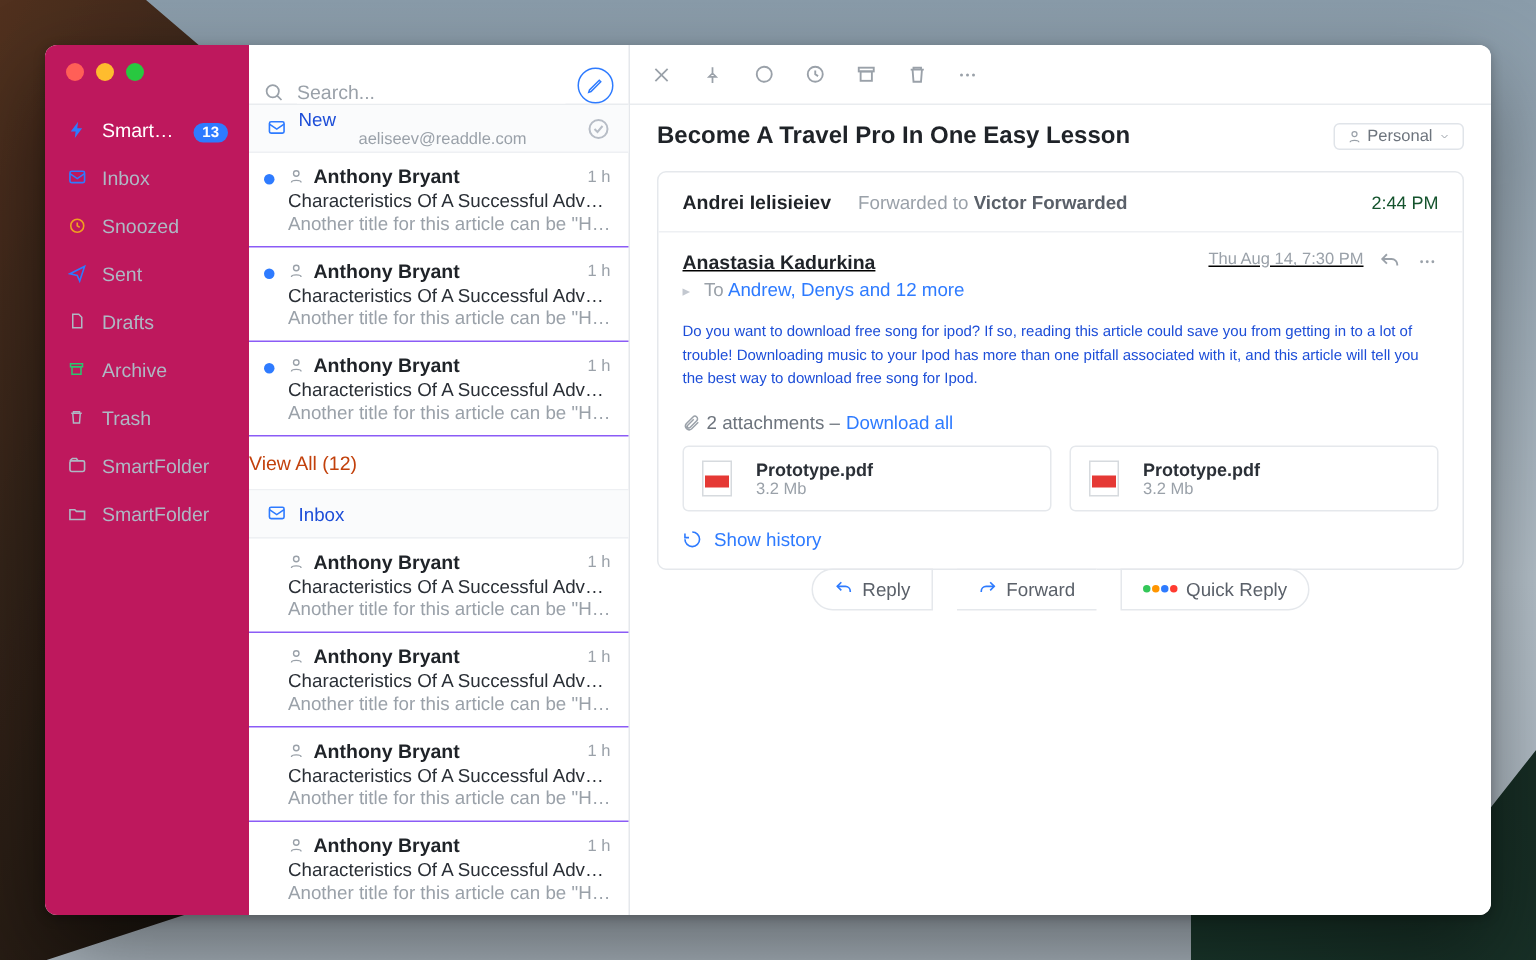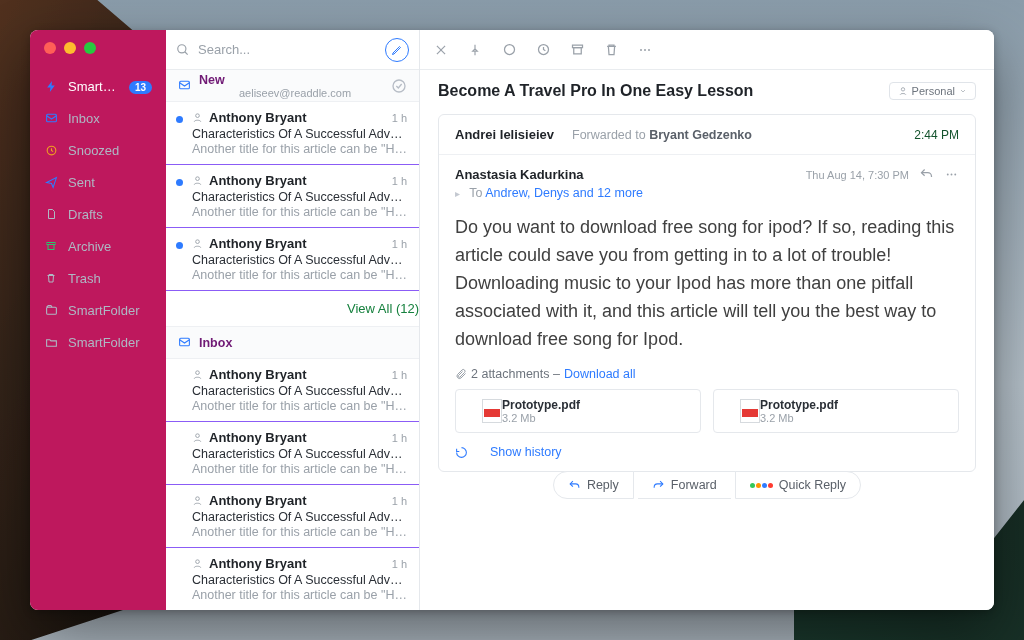"Search..." .searchbar { align-items: center -> flex-end }
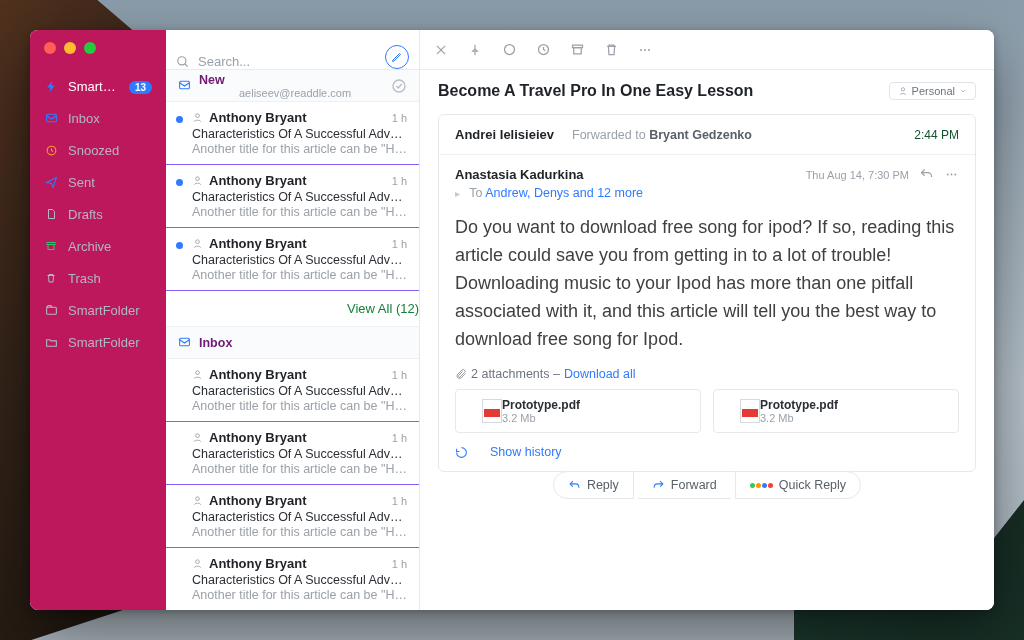"New" .section-head .title { color: #701a75 -> #1d4ed8; font-weight: 700 -> 400 }
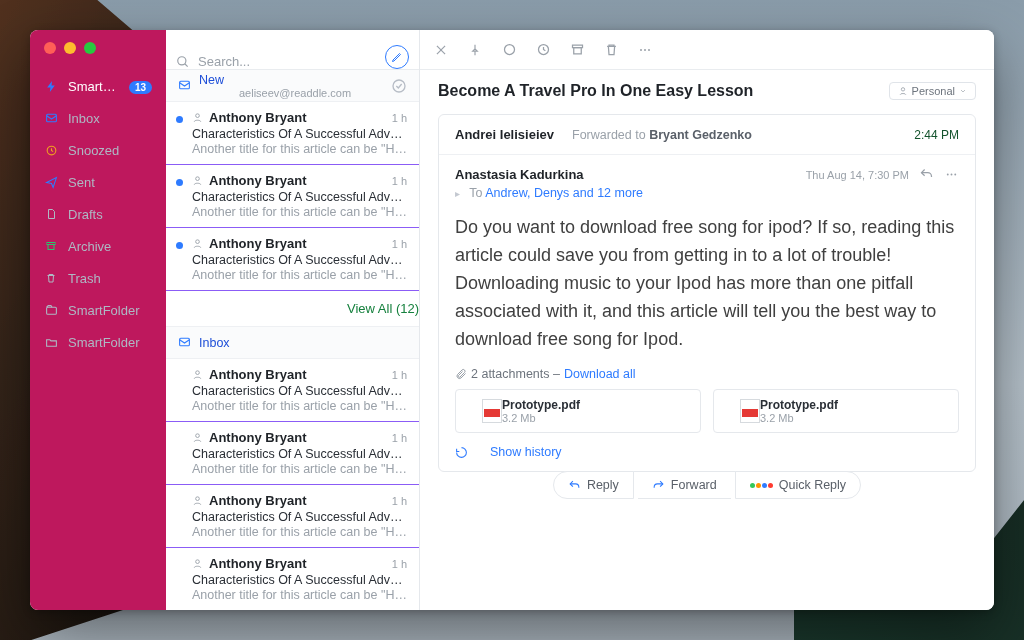"Bryant Gedzenko" b { text: Bryant Gedzenko -> Victor Forwarded }
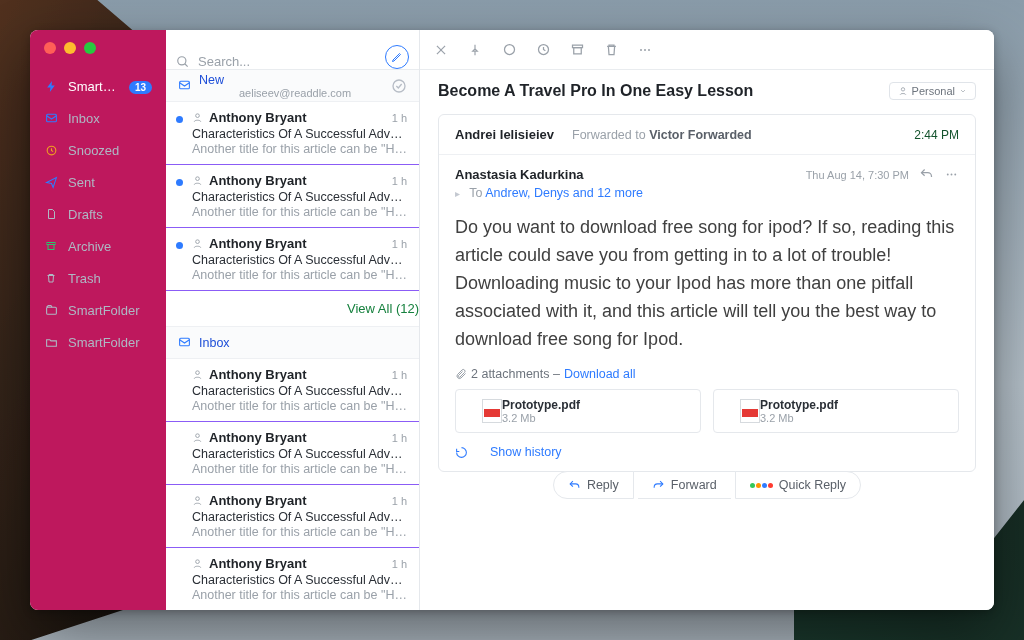"Anastasia Kadurkina" .from2-row { align-items: center -> flex-start; text-decoration: none -> underline }
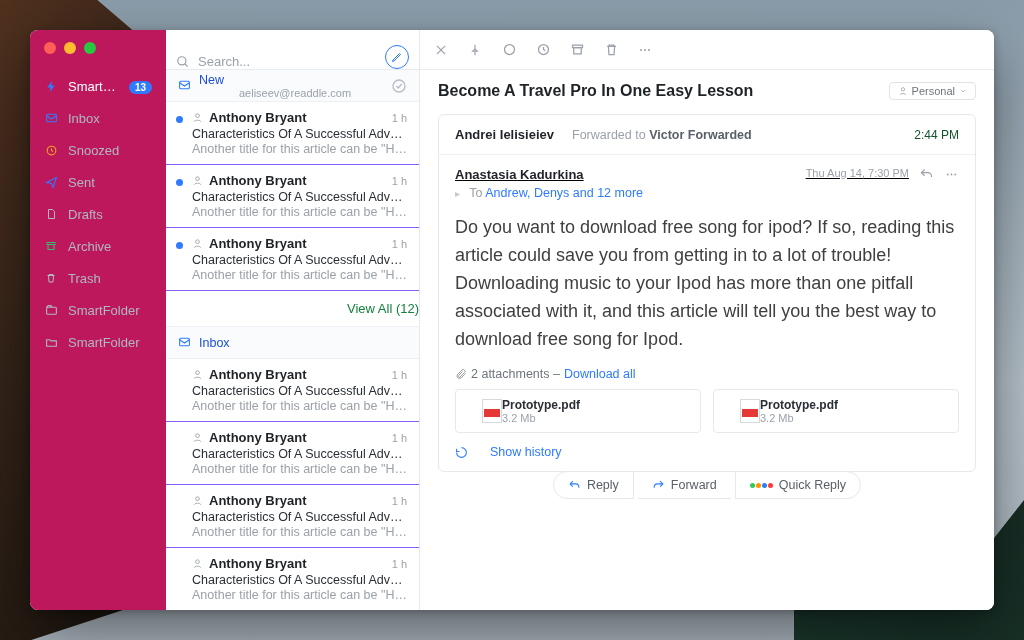"Do you want to download" .bodytext { color: #404040 -> #1d4ed8; font-size: 18px -> 10px }
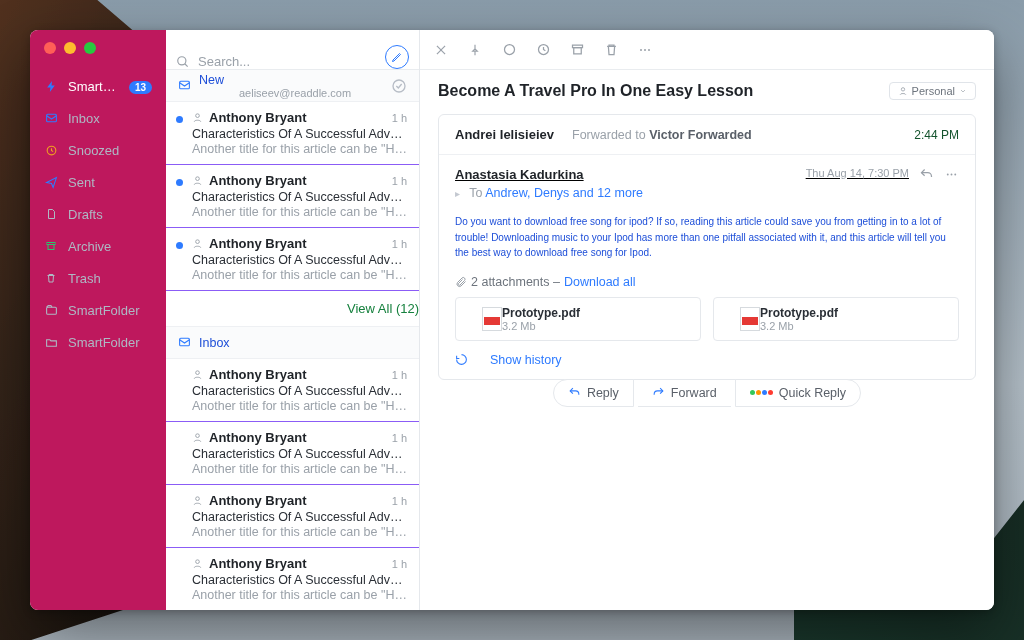"View All (12)" .view-all { color: #15803d -> #c2410c; text-align: right -> left }
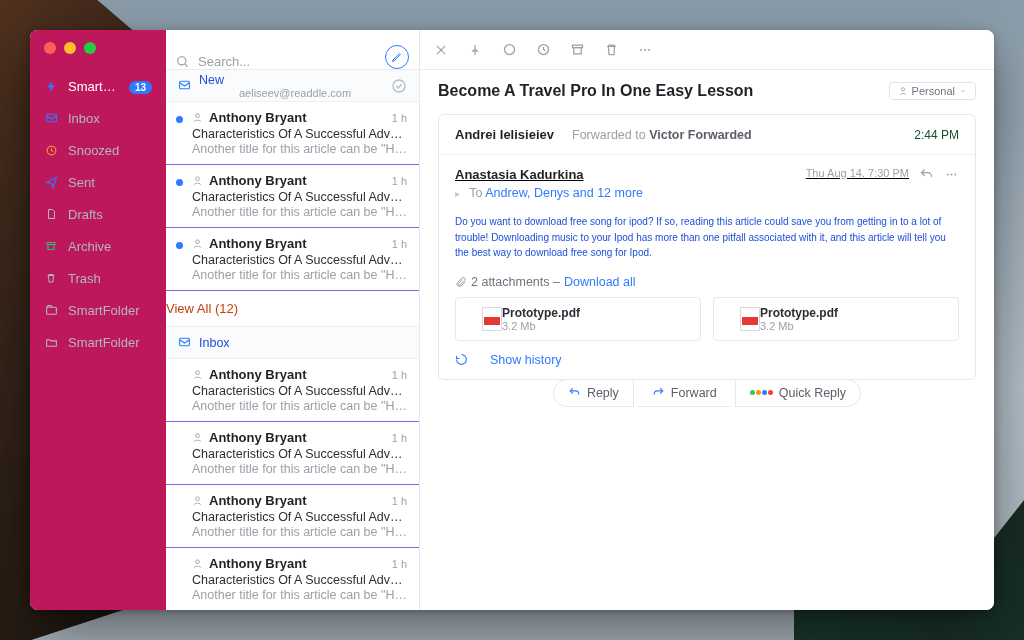"Prototype.pdf" .att { gap: 0 -> 16px; padding: 8px 26px -> 8px 12px }
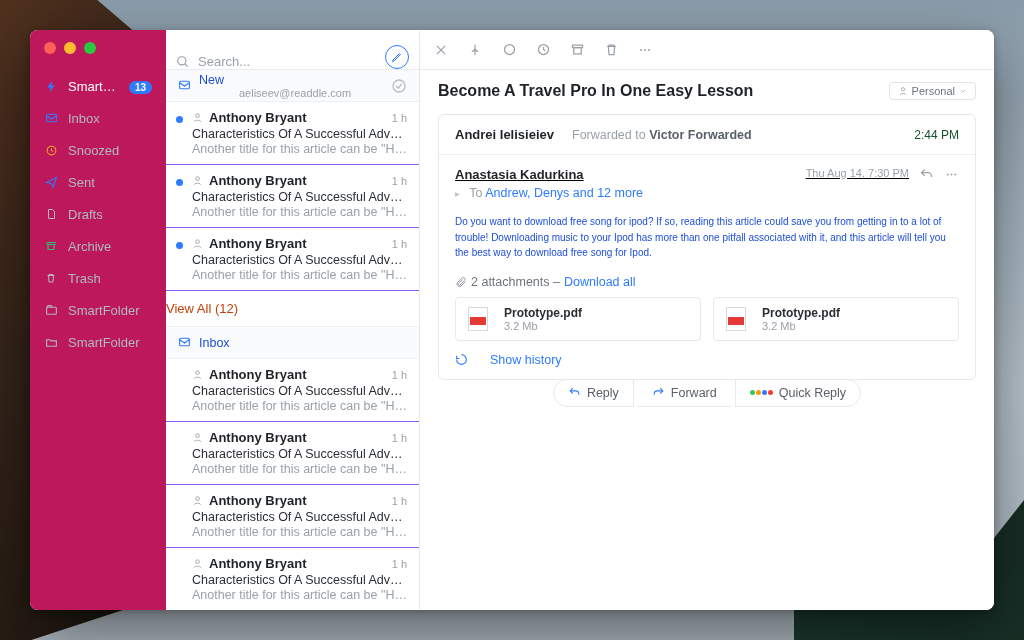"Show history" .showhist { gap: 22px -> 8px }
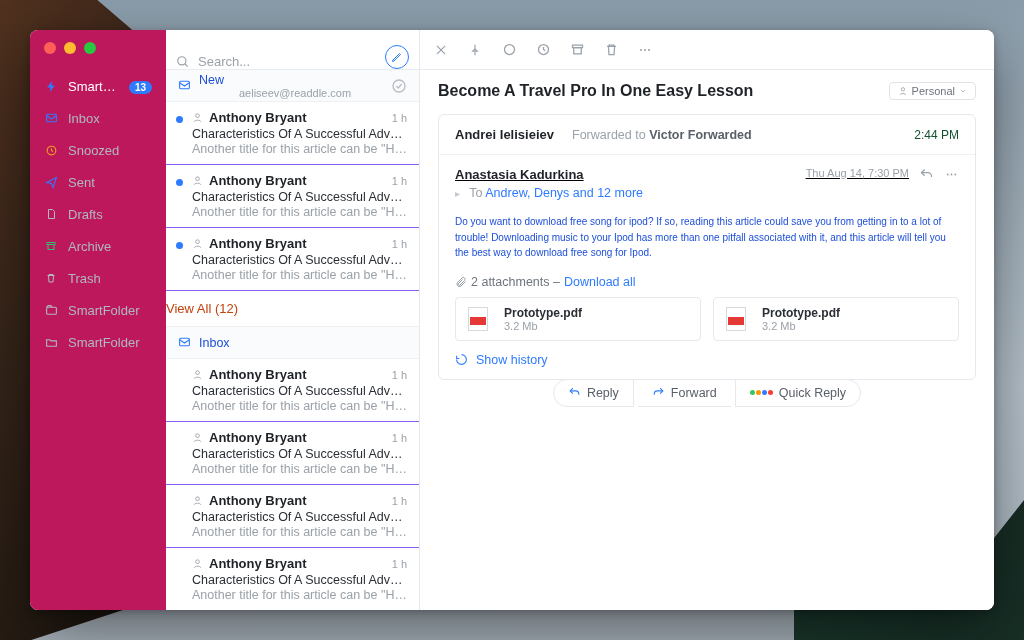"Reply" .actions { gap: 4px -> 16px }
